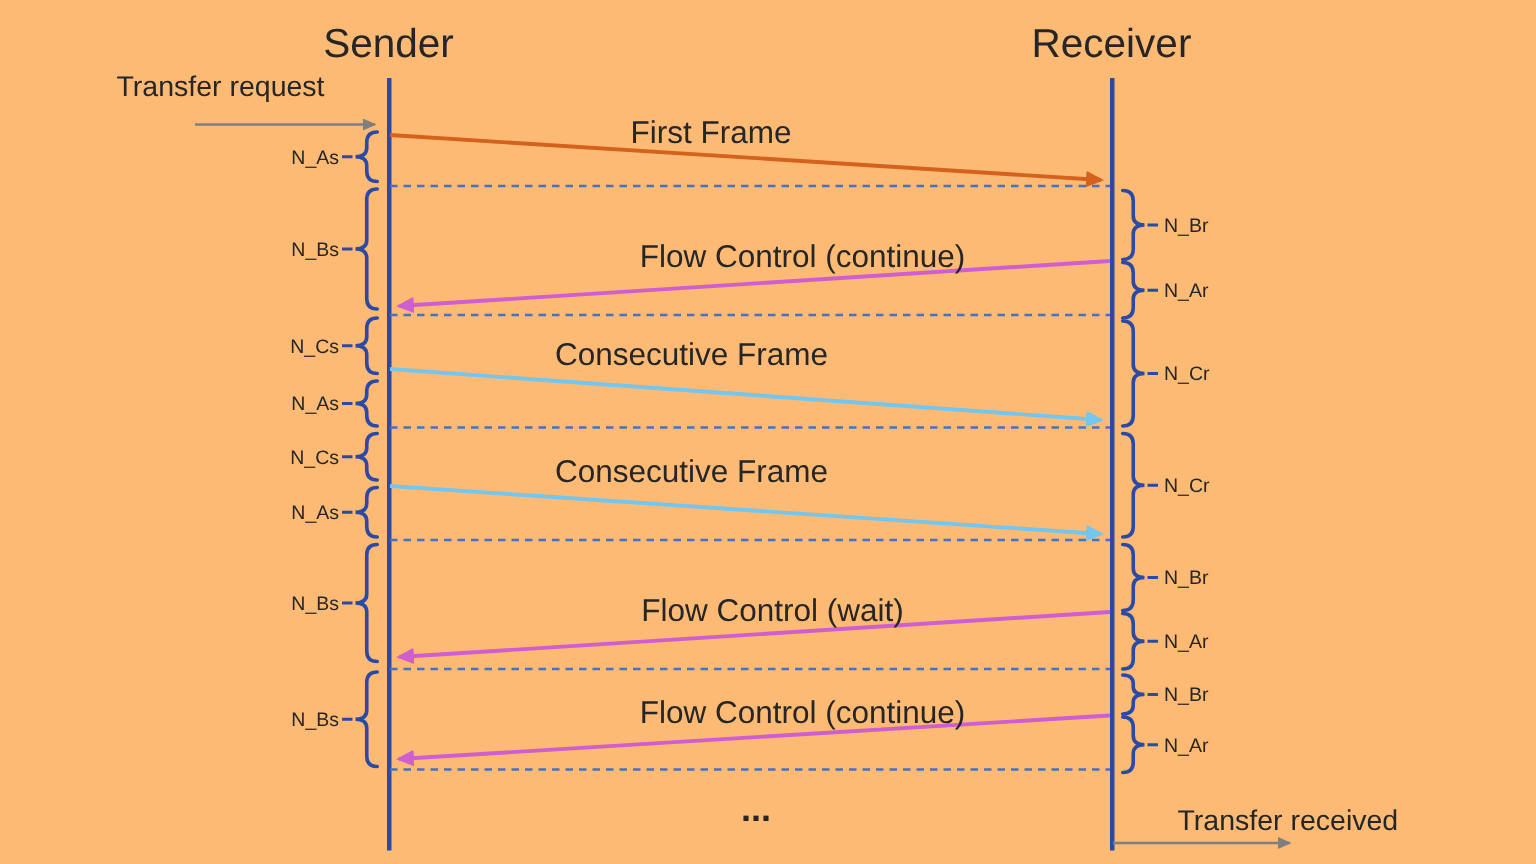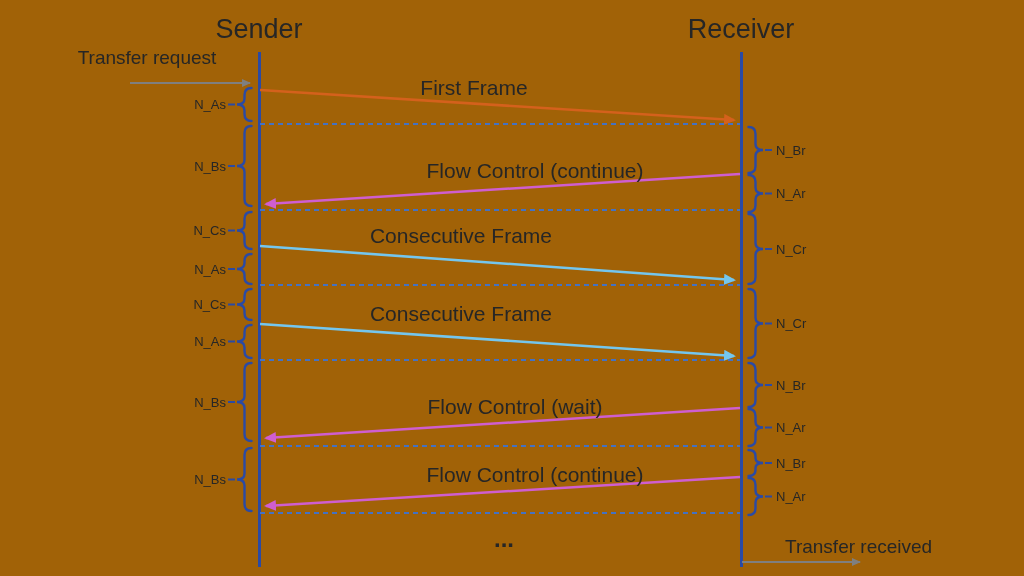"Sender" #stage { background: #a16207 -> #fdba74 }
